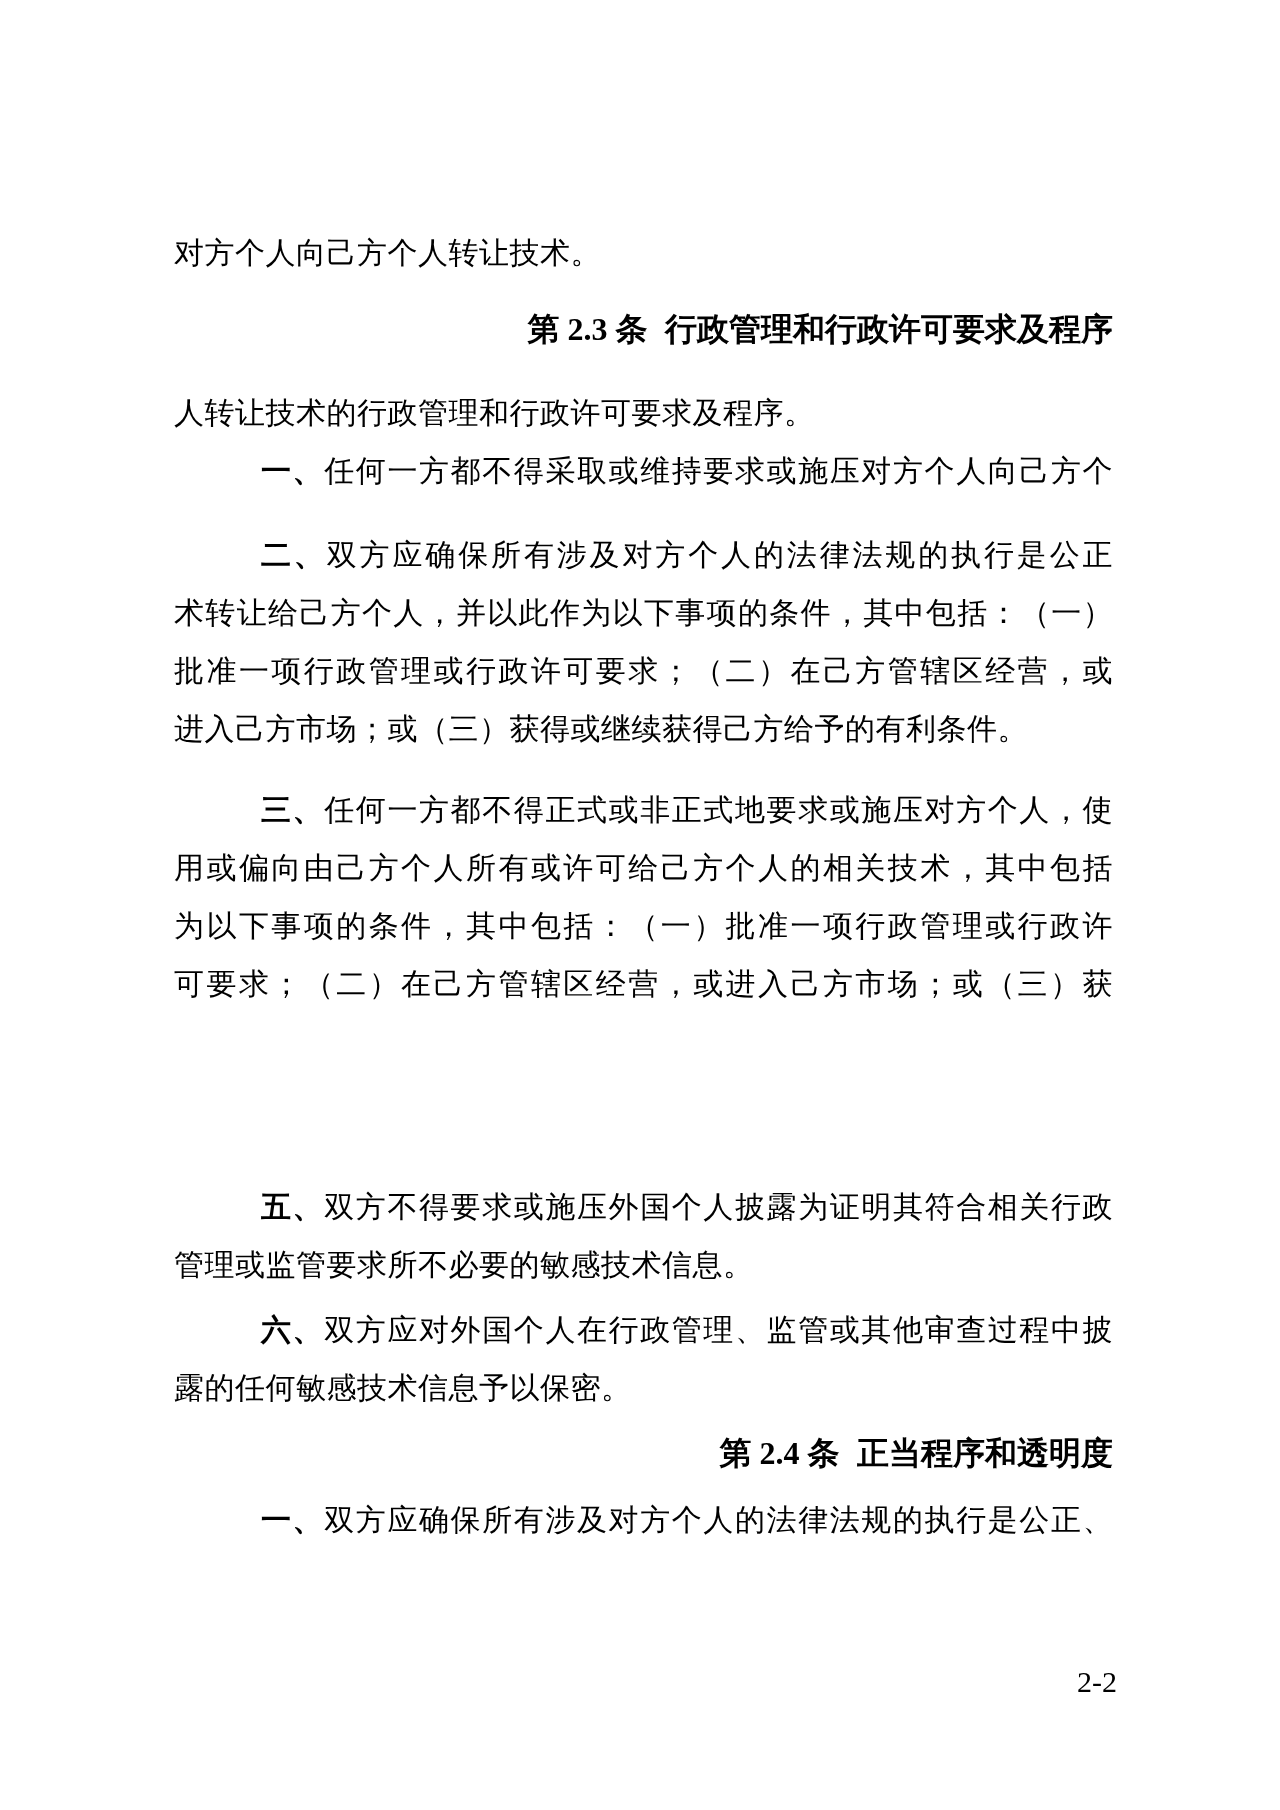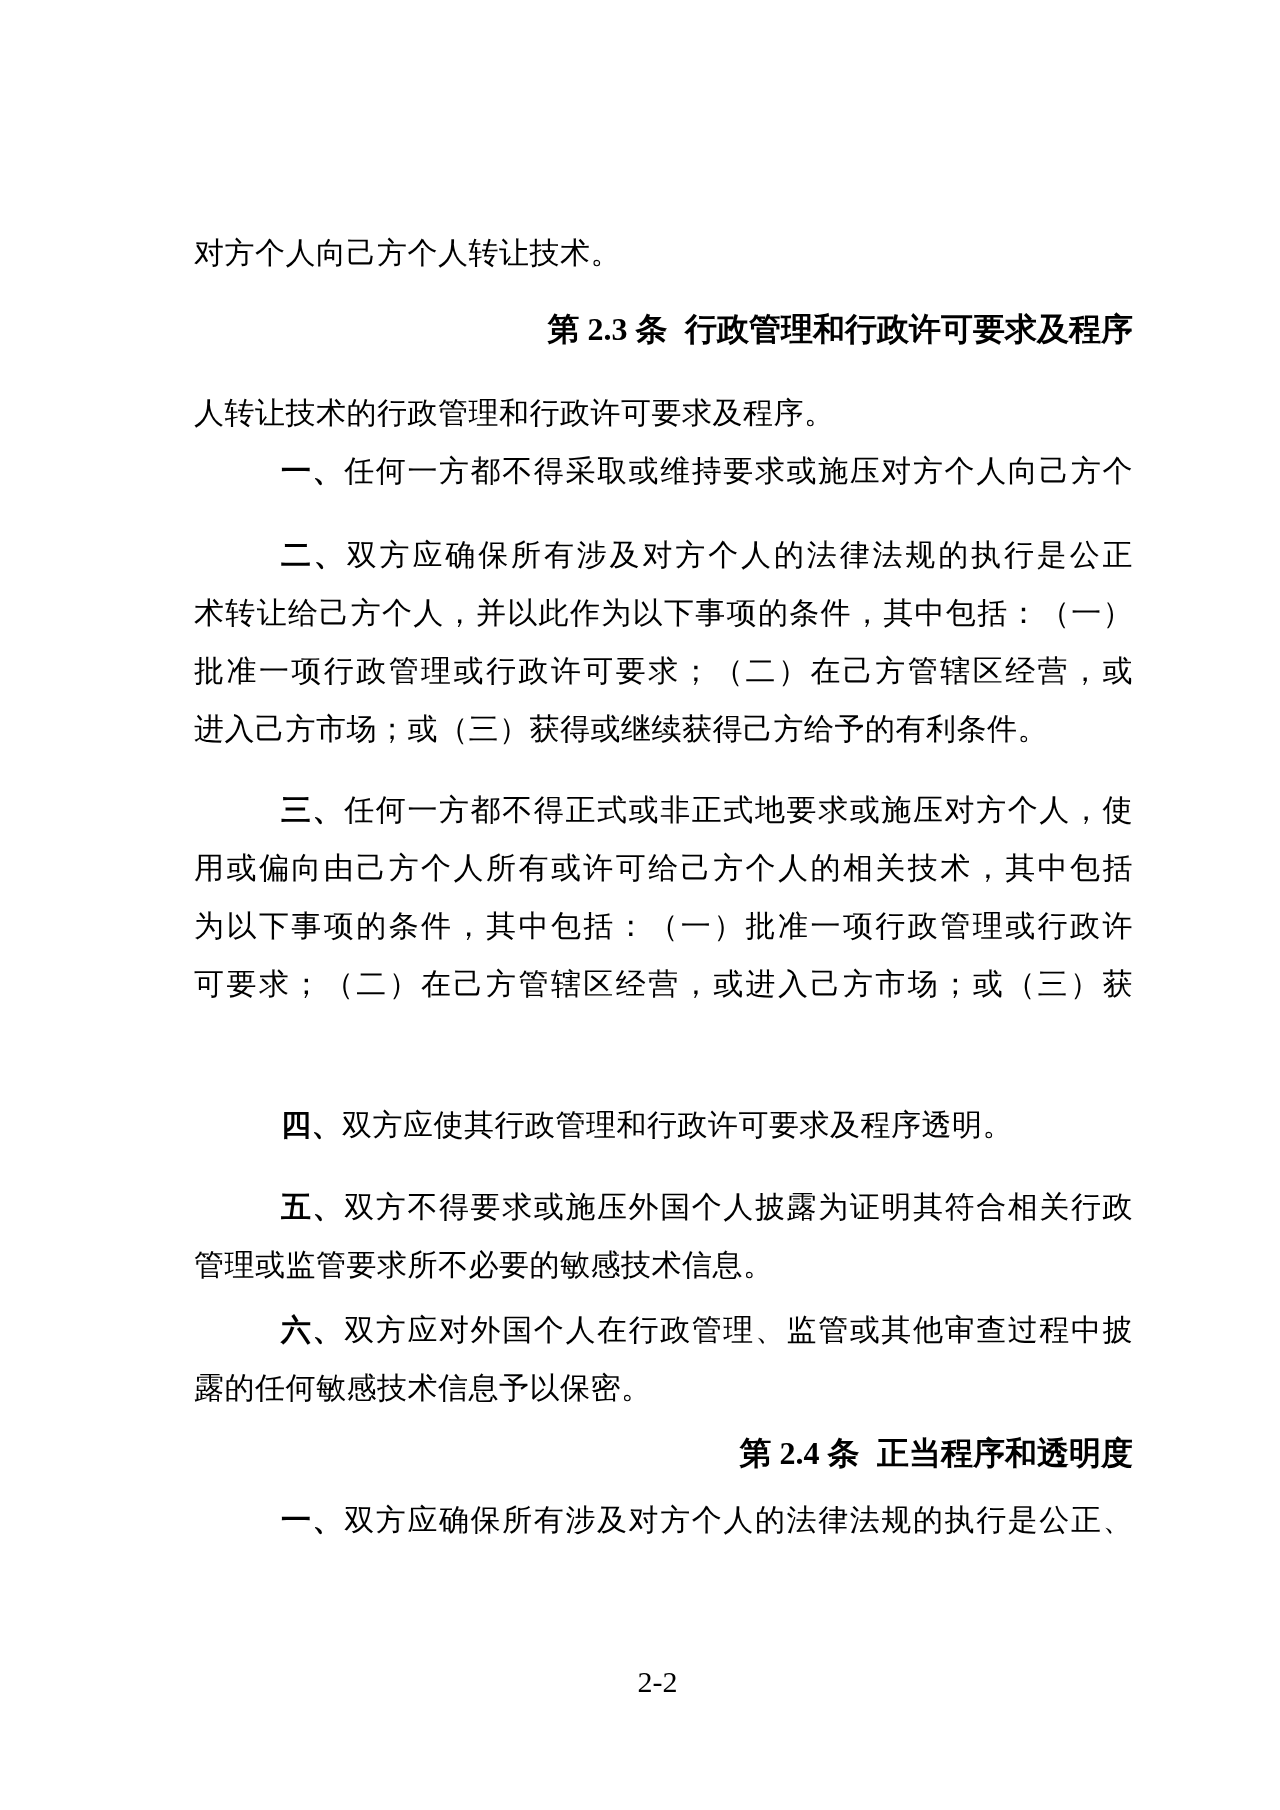"对方个人向己方个人转让技术。" .block { left: 194px -> 174px }
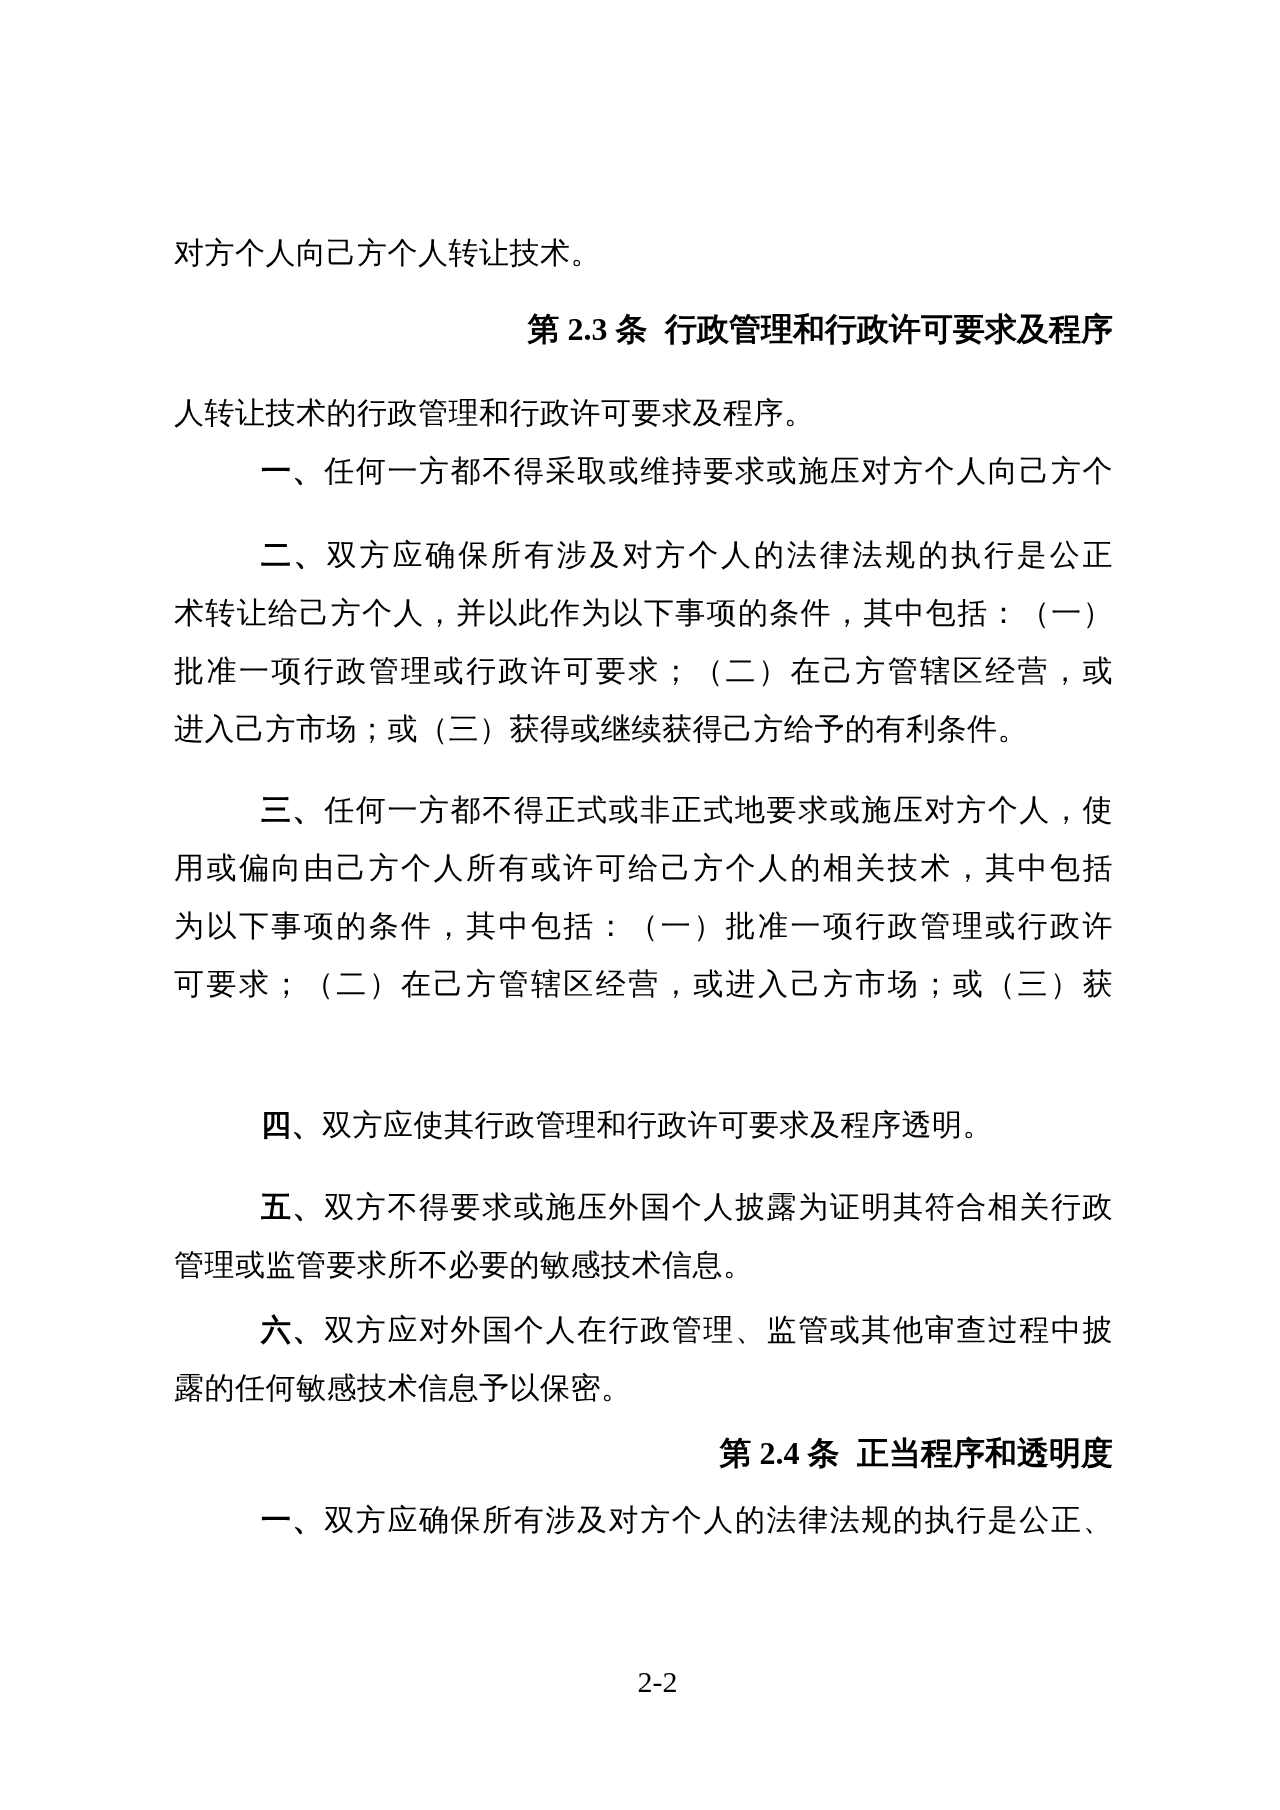"四、双方应使其行政管理和行政许可要求及程序透明。" div.block { html: <div> <div><b>四、</b><span>双方应使其行政管理和行政许可要求及程序透明。</span></div> </div> -> none }
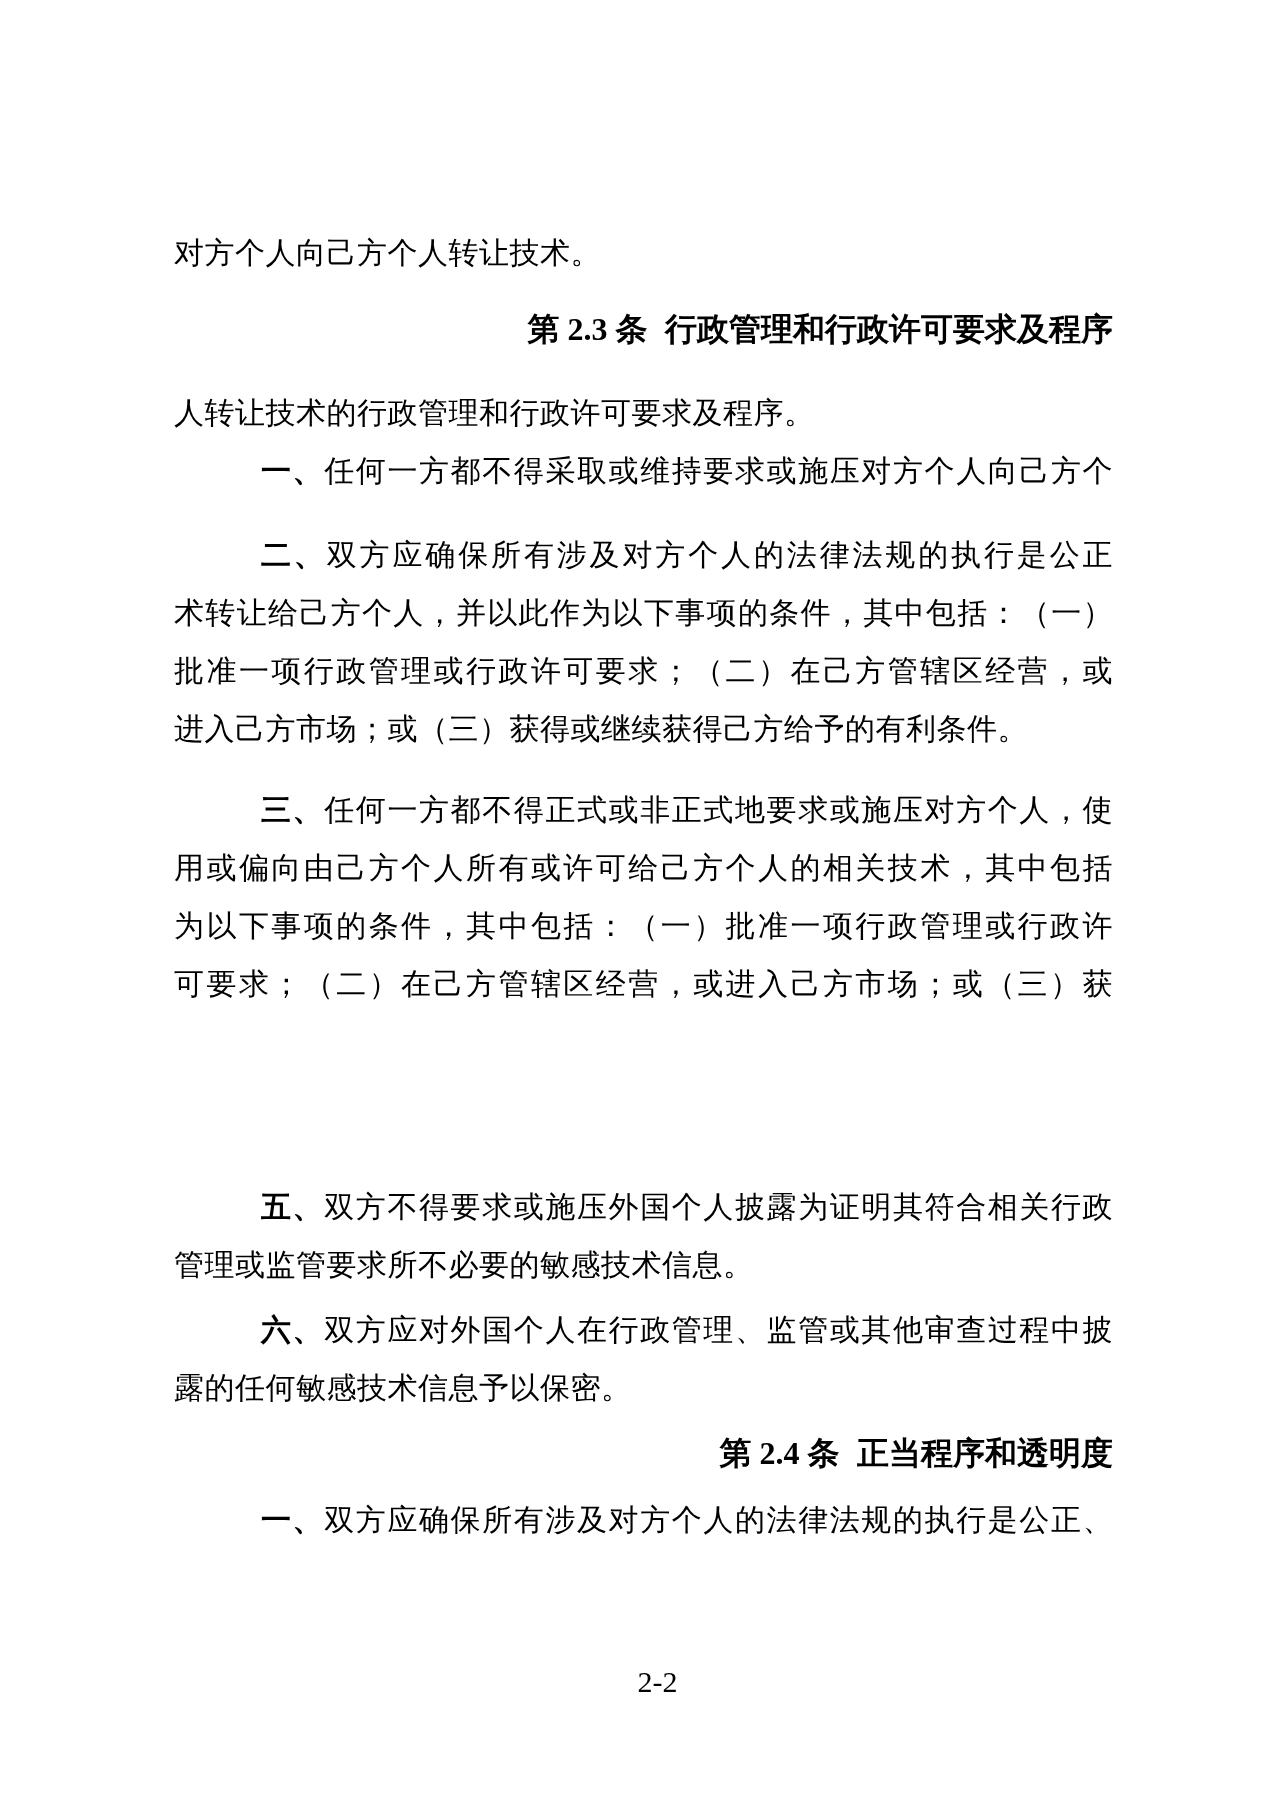"2-2" .page-number { left: 188px -> 178px; text-align: center -> right }
